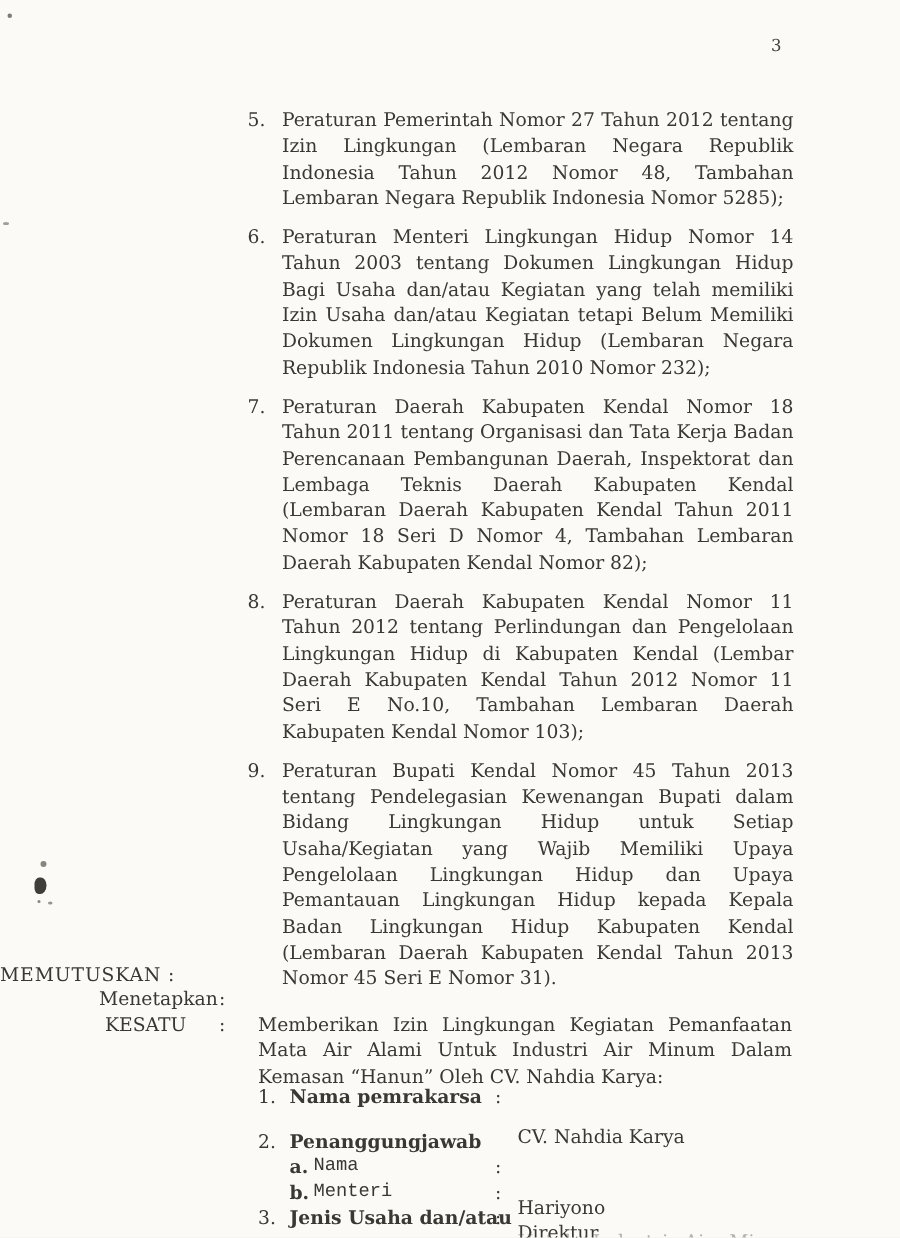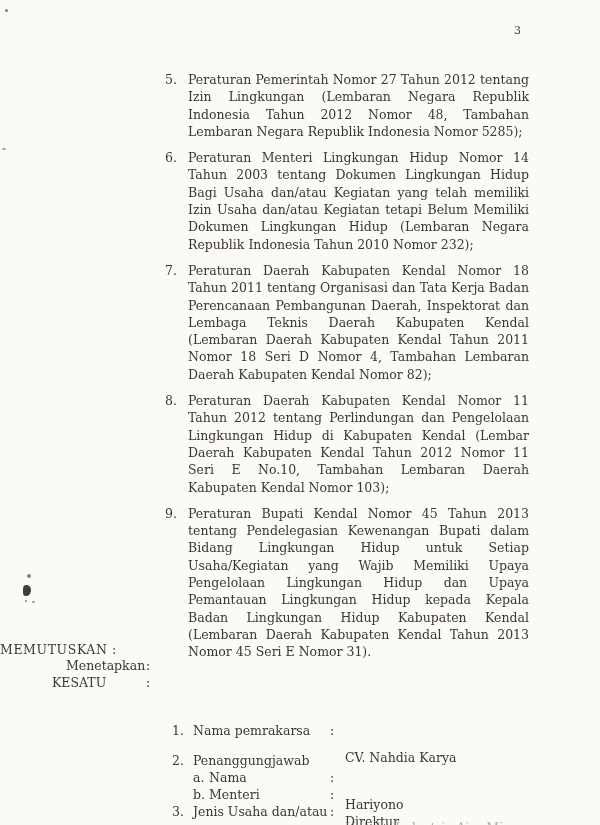"KESATU" .kesatu-label { left: 52px -> 70px }
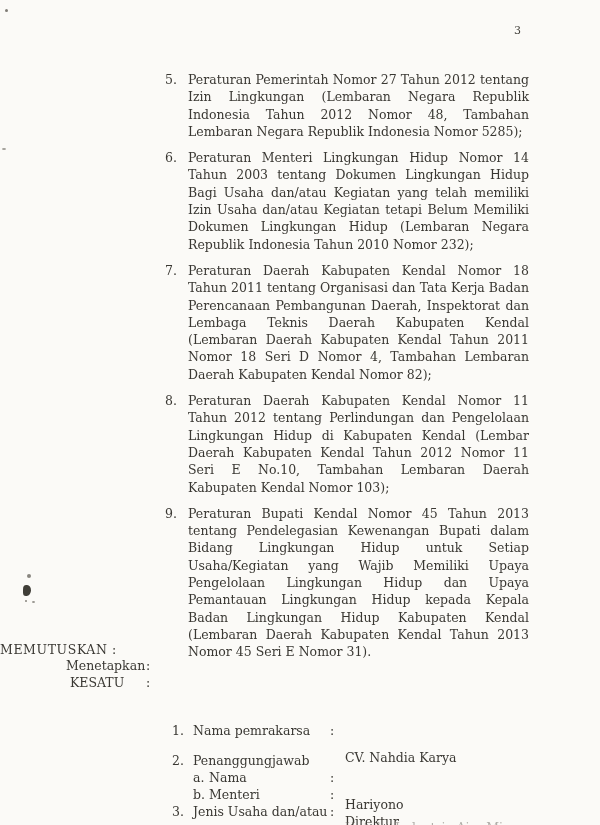"Memberikan Izin Lingkungan Kegiatan" div.kesatu-text { html: none -> <div>Memberikan Izin Lingkungan Kegiatan Pemanfaatan Mata Air Alami Untuk Industri Air Minum Dalam Kemasan “Hanun” Oleh CV. Nahdia Karya:</div> }
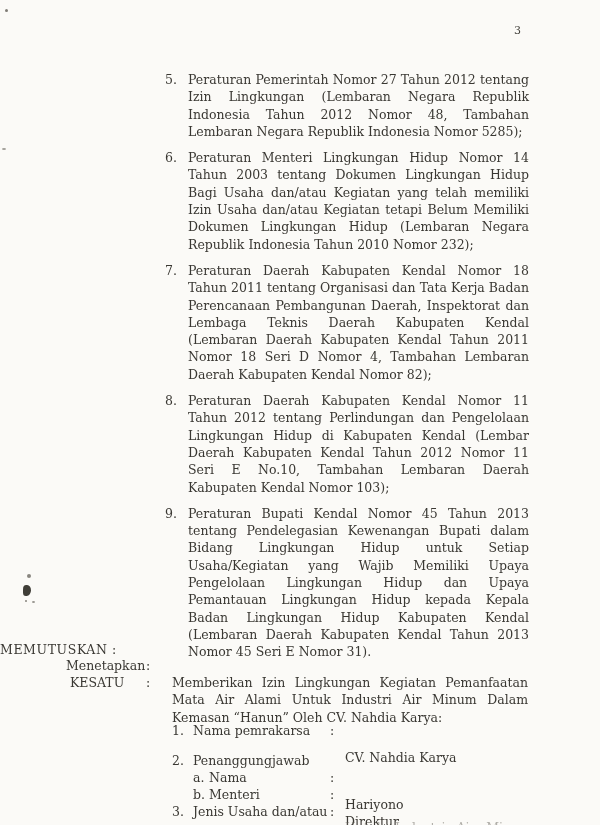"Nama pemrakarsa" .d-label { font-weight: none -> bold }
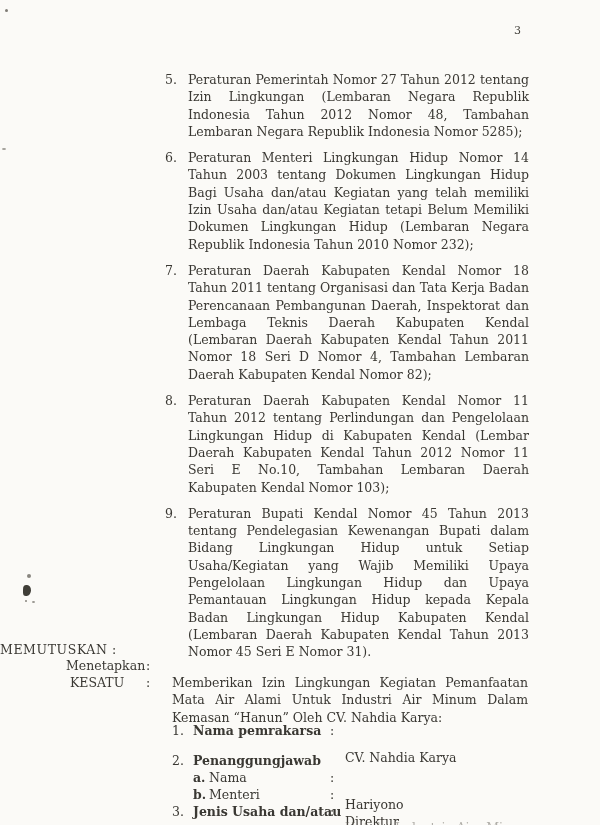"Nama" .d-sublabel { font-family: none -> Liberation Mono, monospace }
